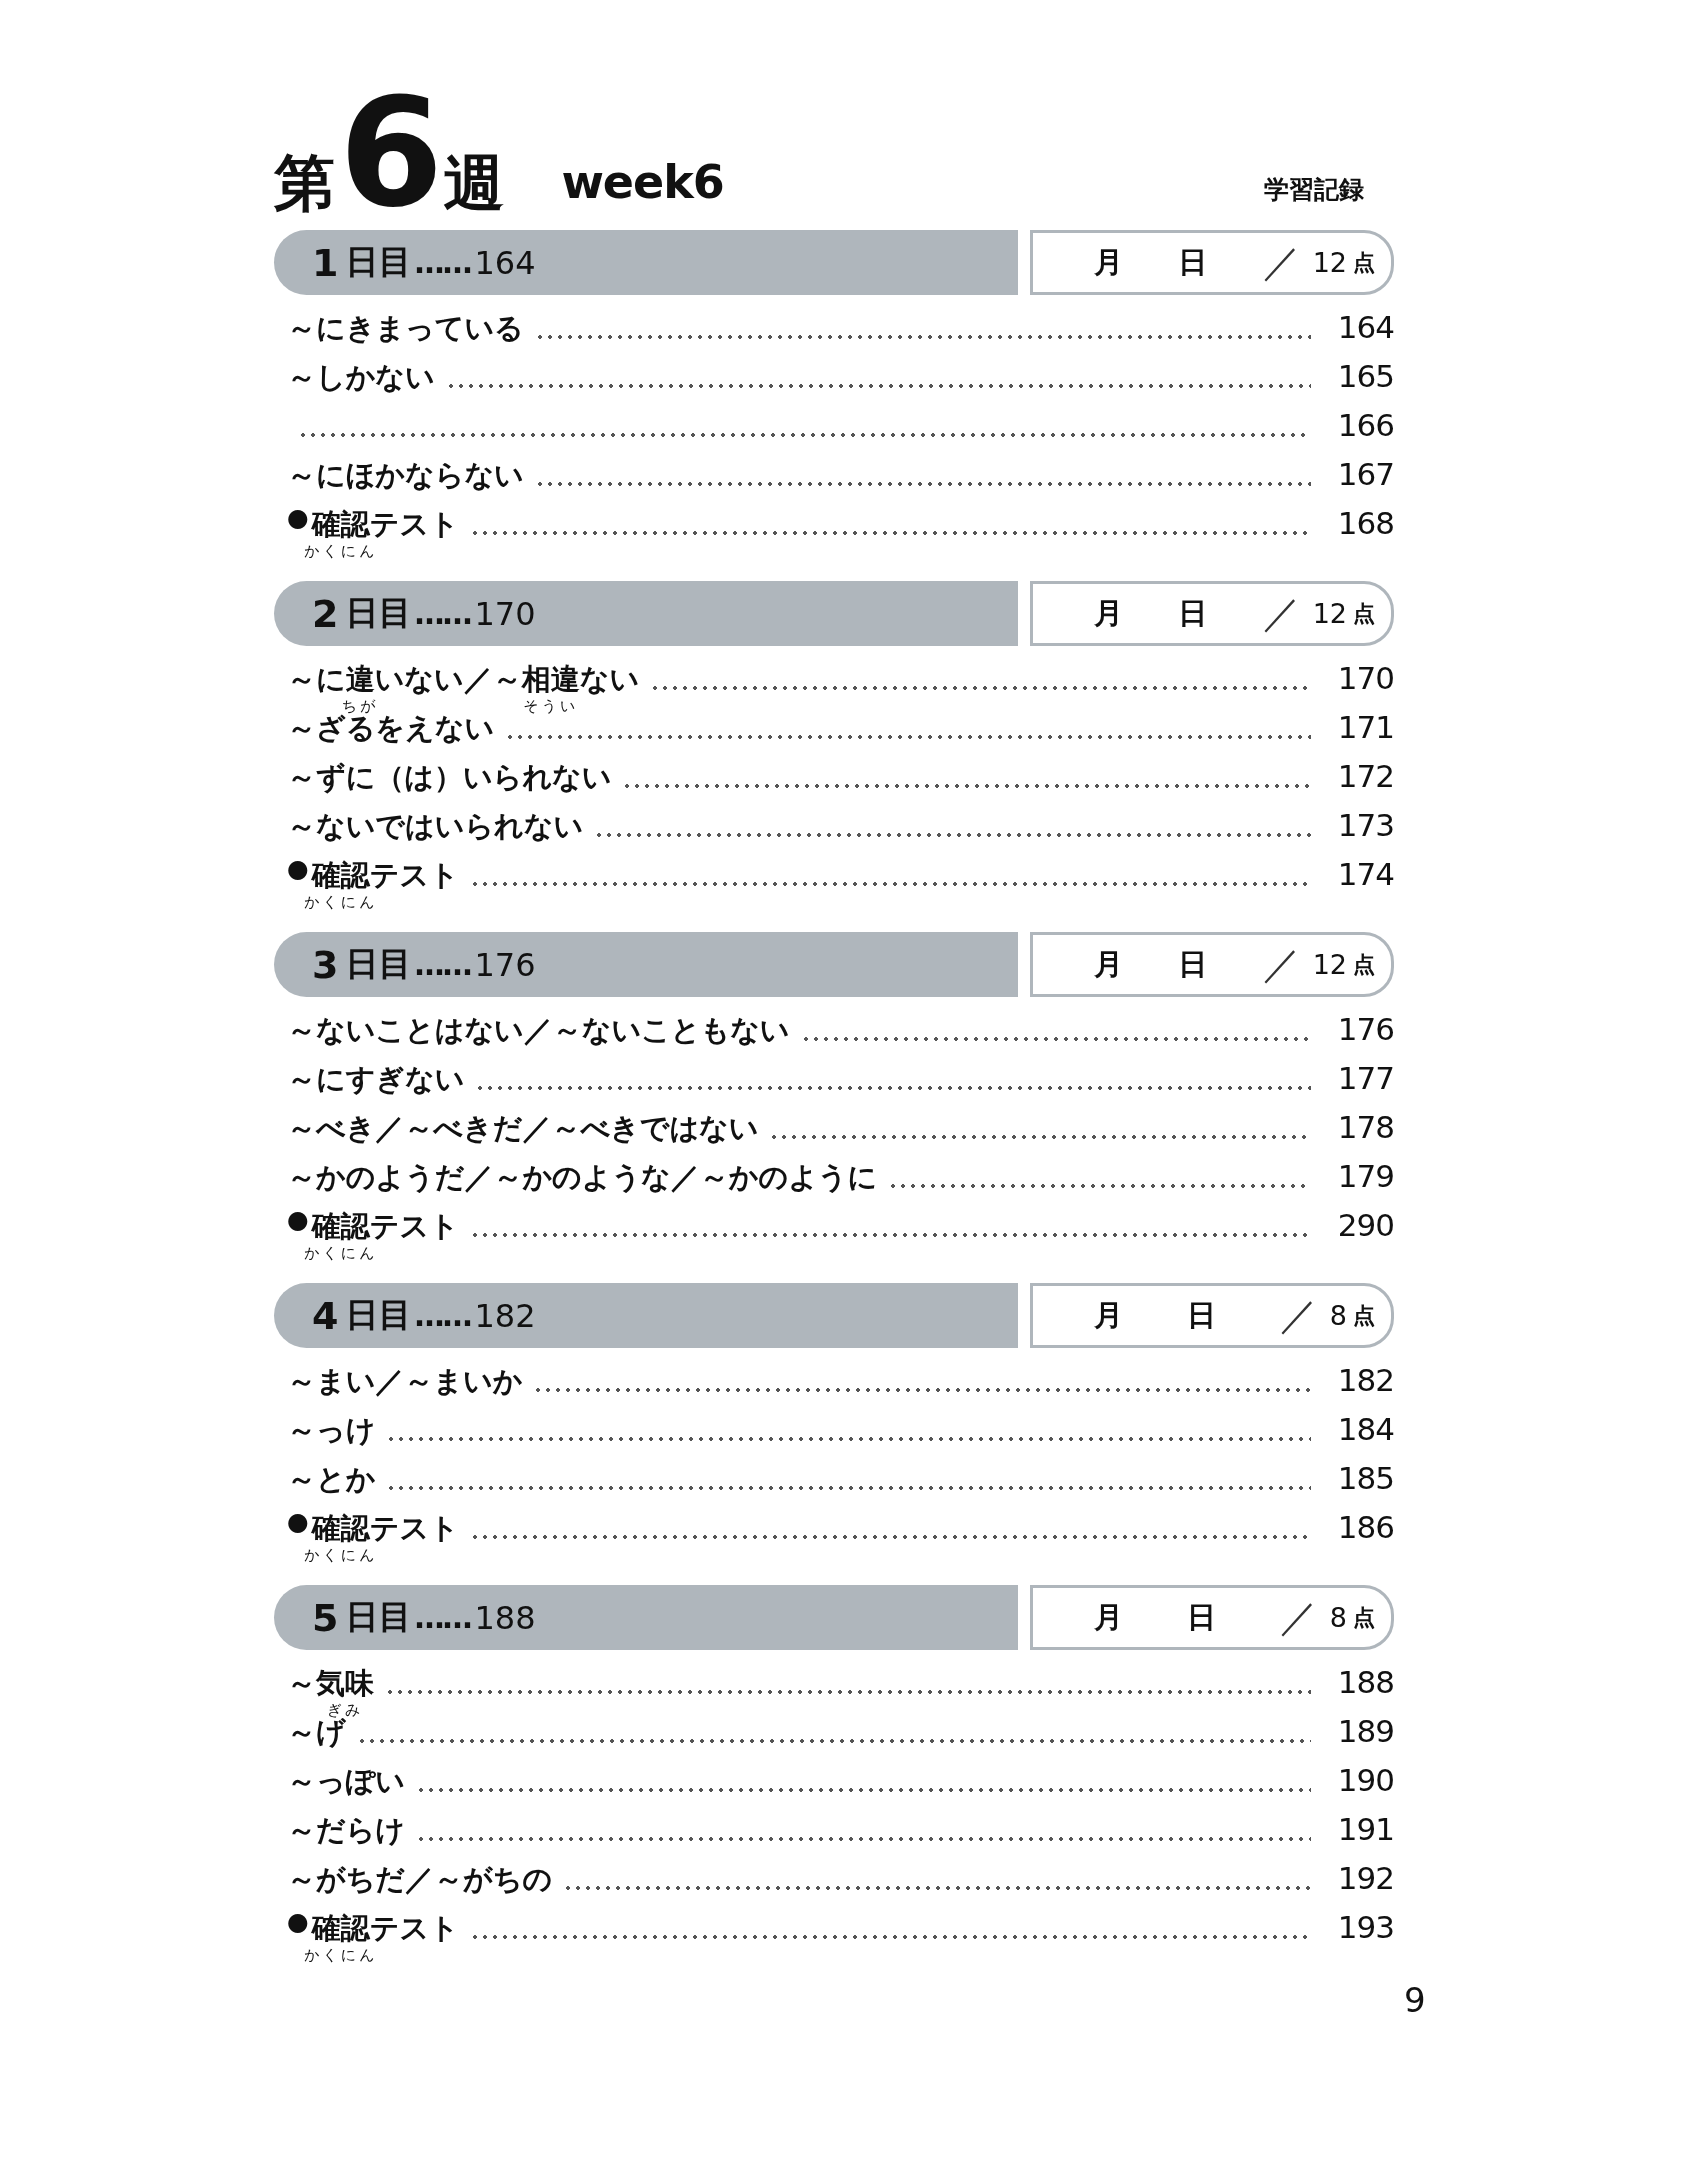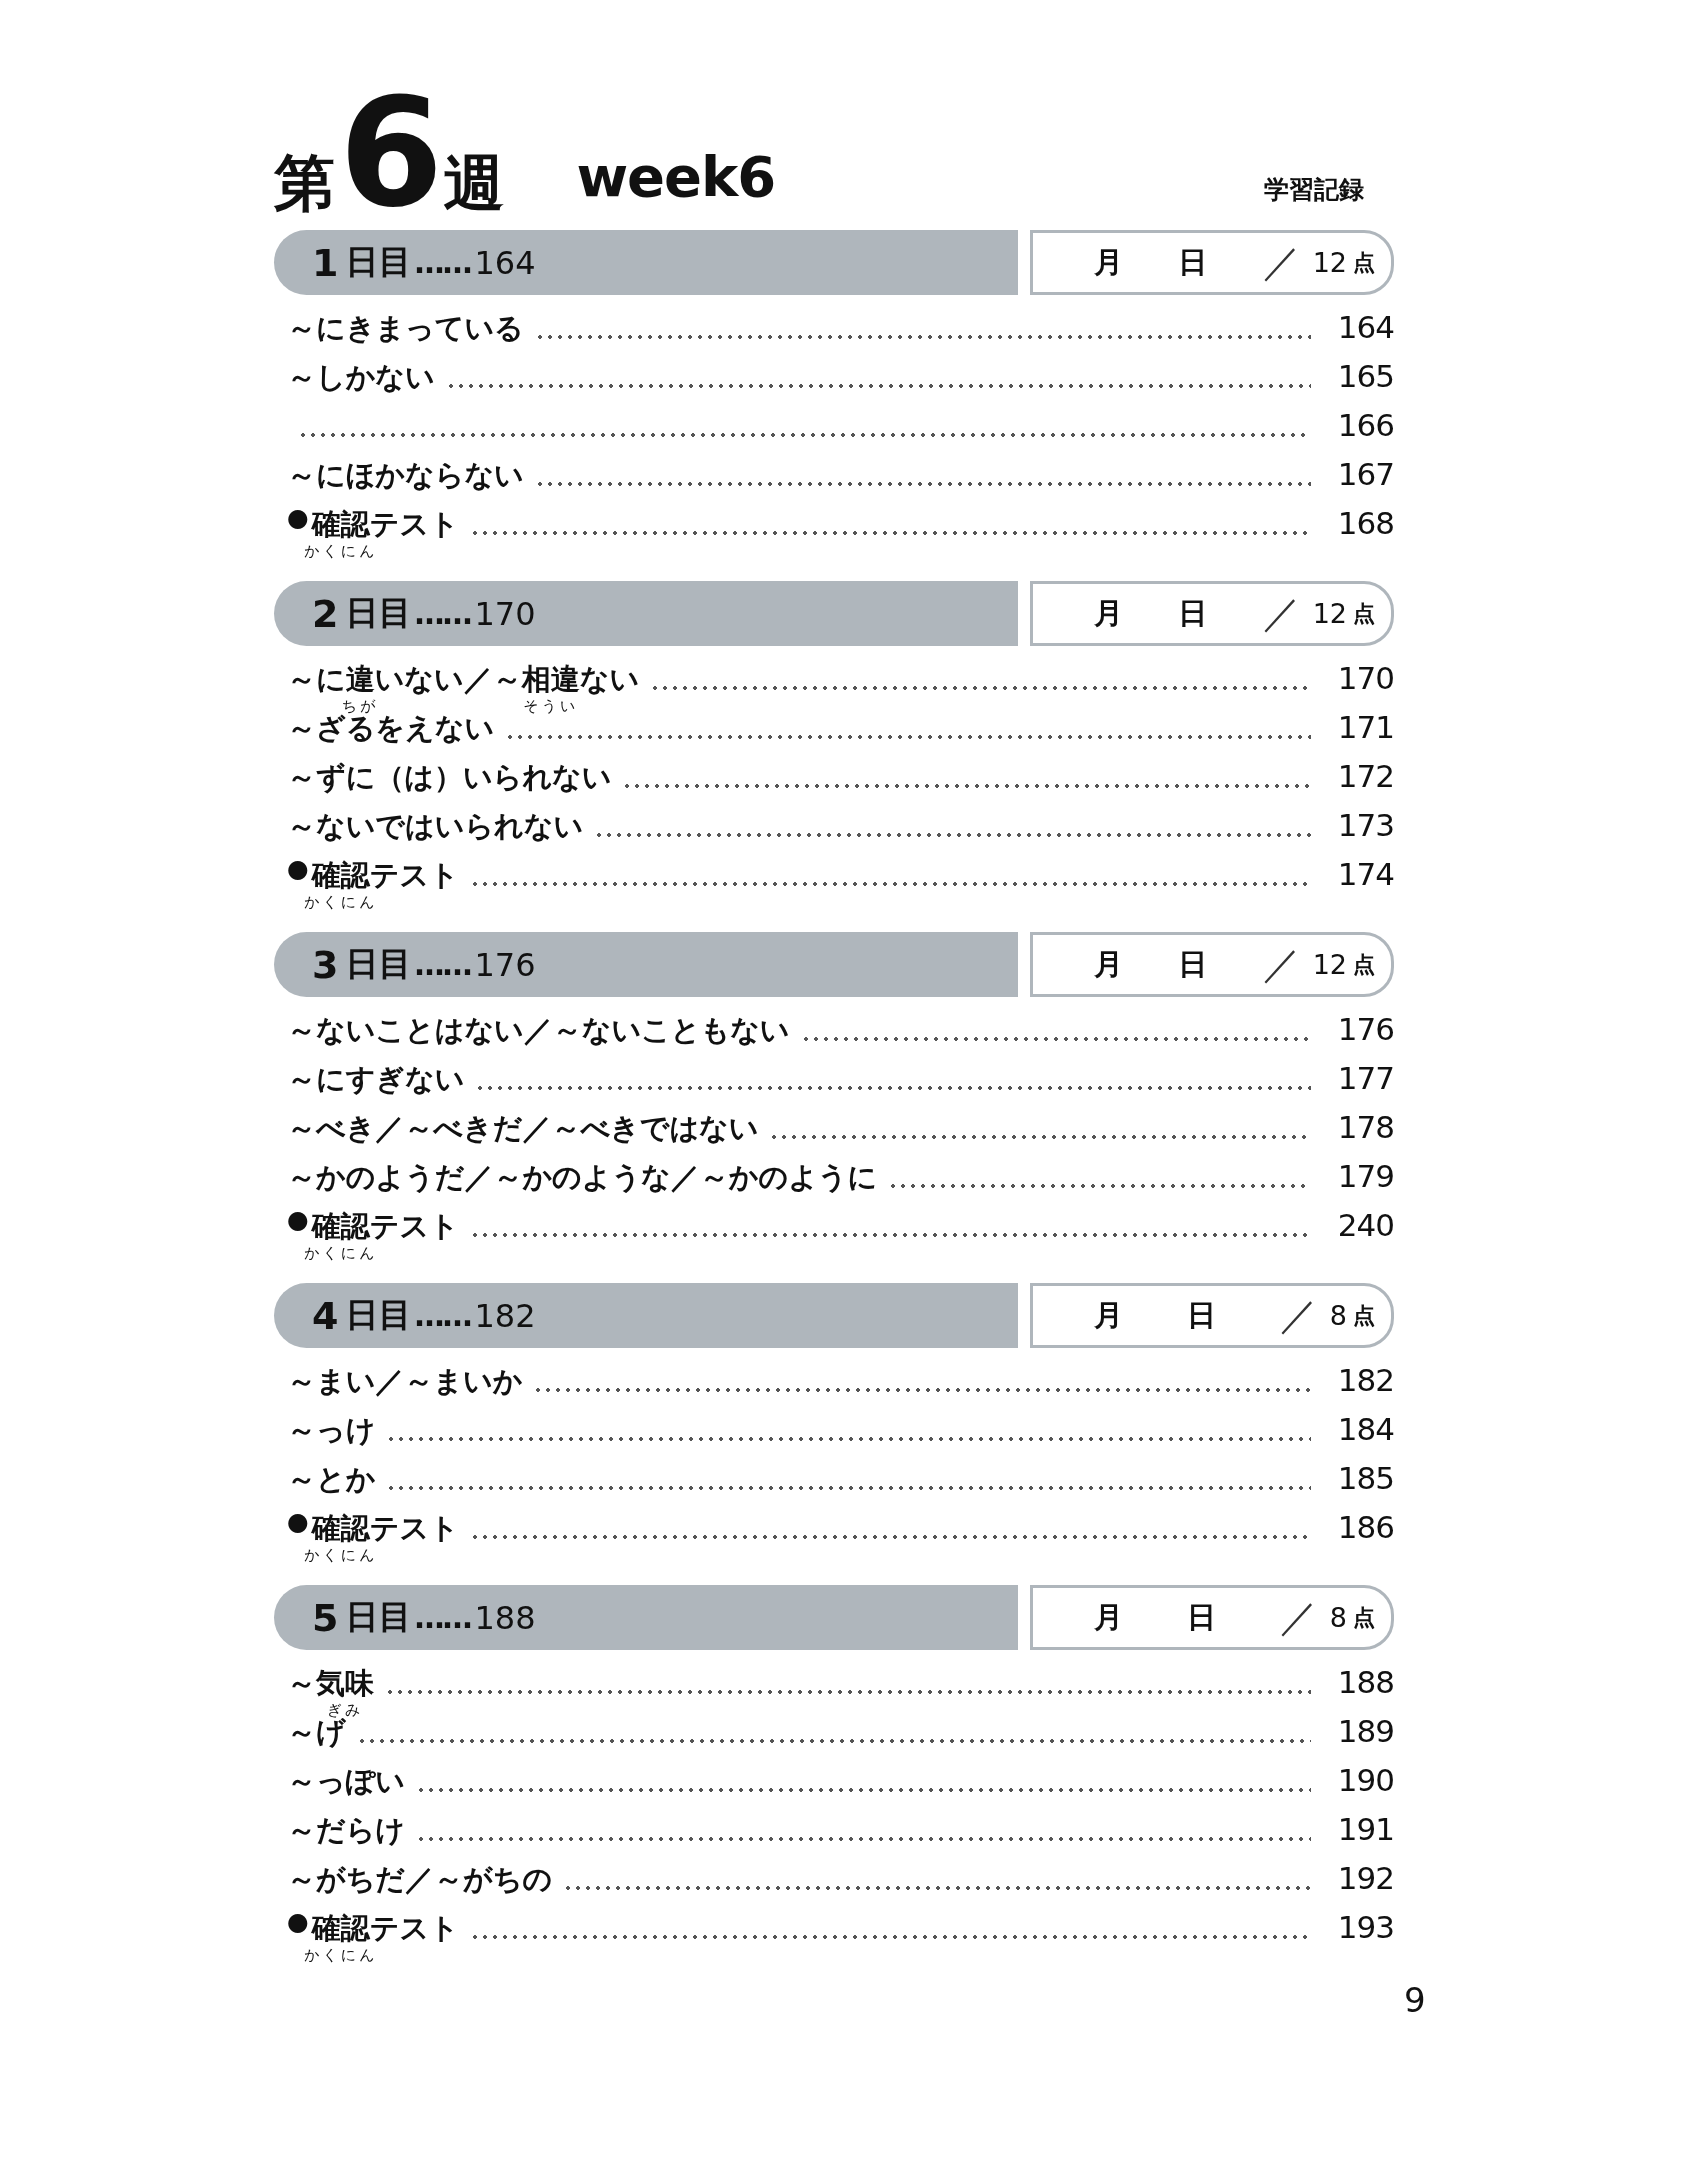"week6" .wk-en { font-size: 56px -> 46px; margin-left: 72px -> 57px }
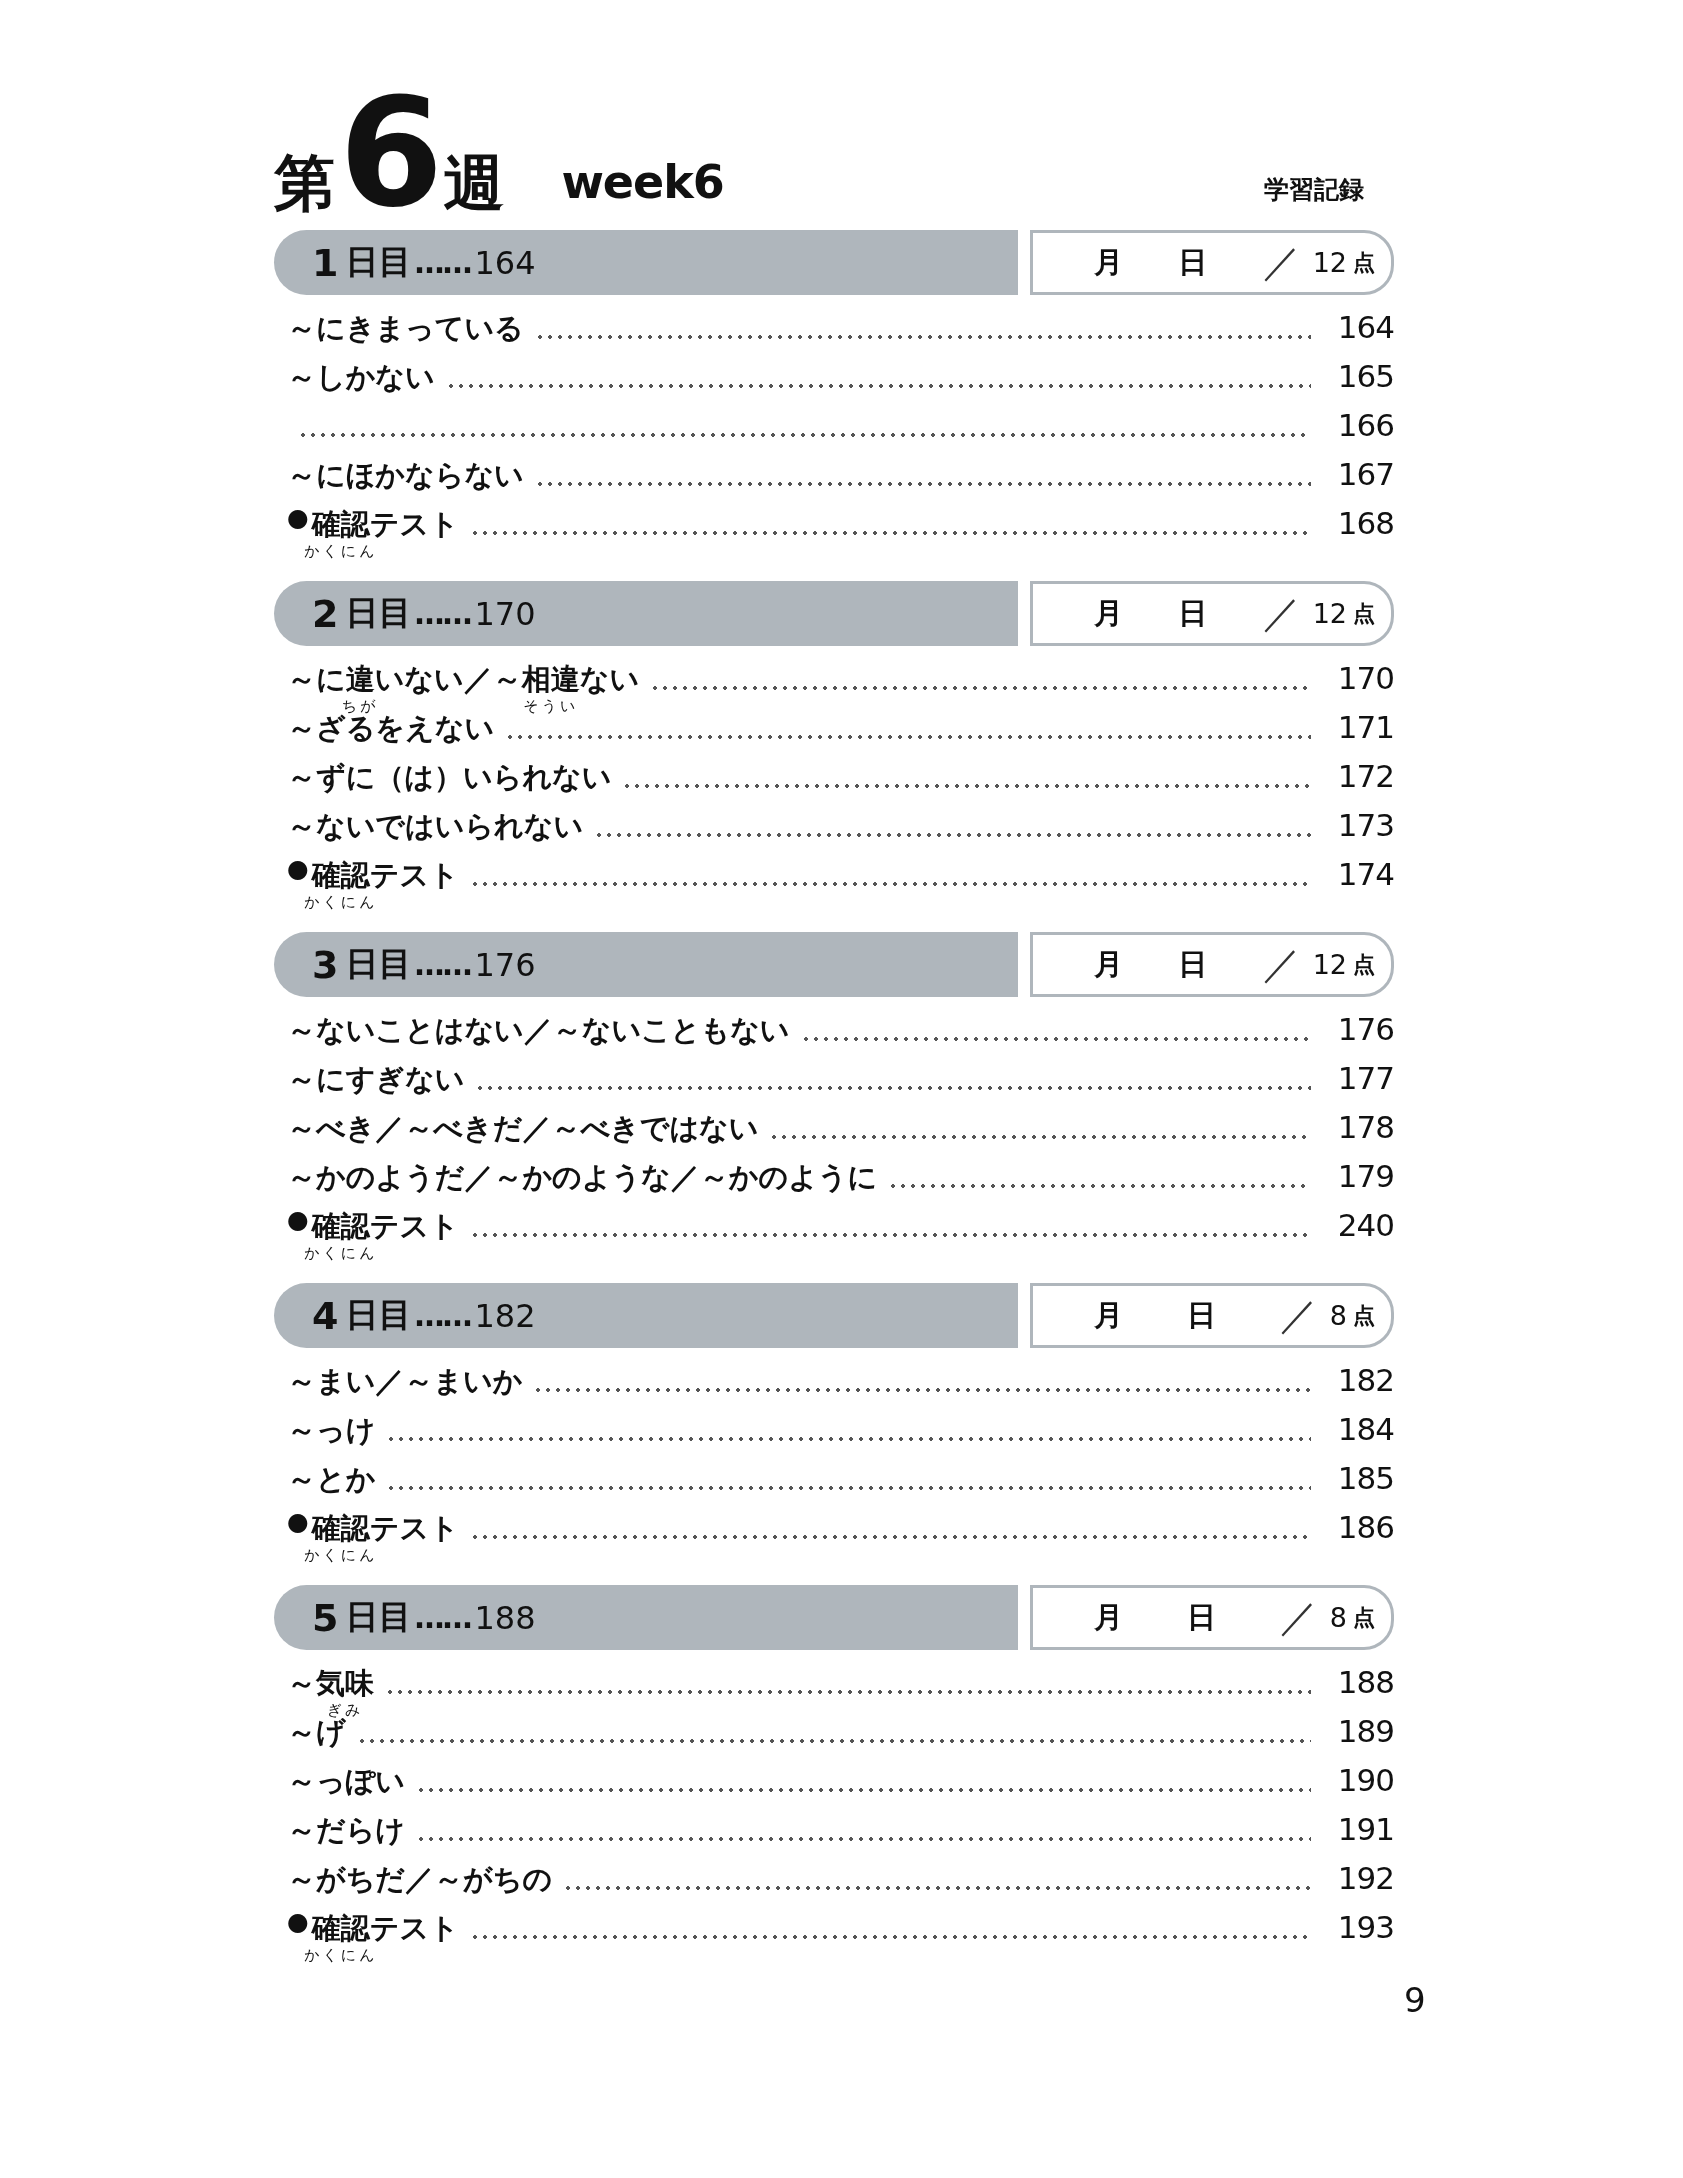"240" span.item-page { text: 240 -> 290 }
